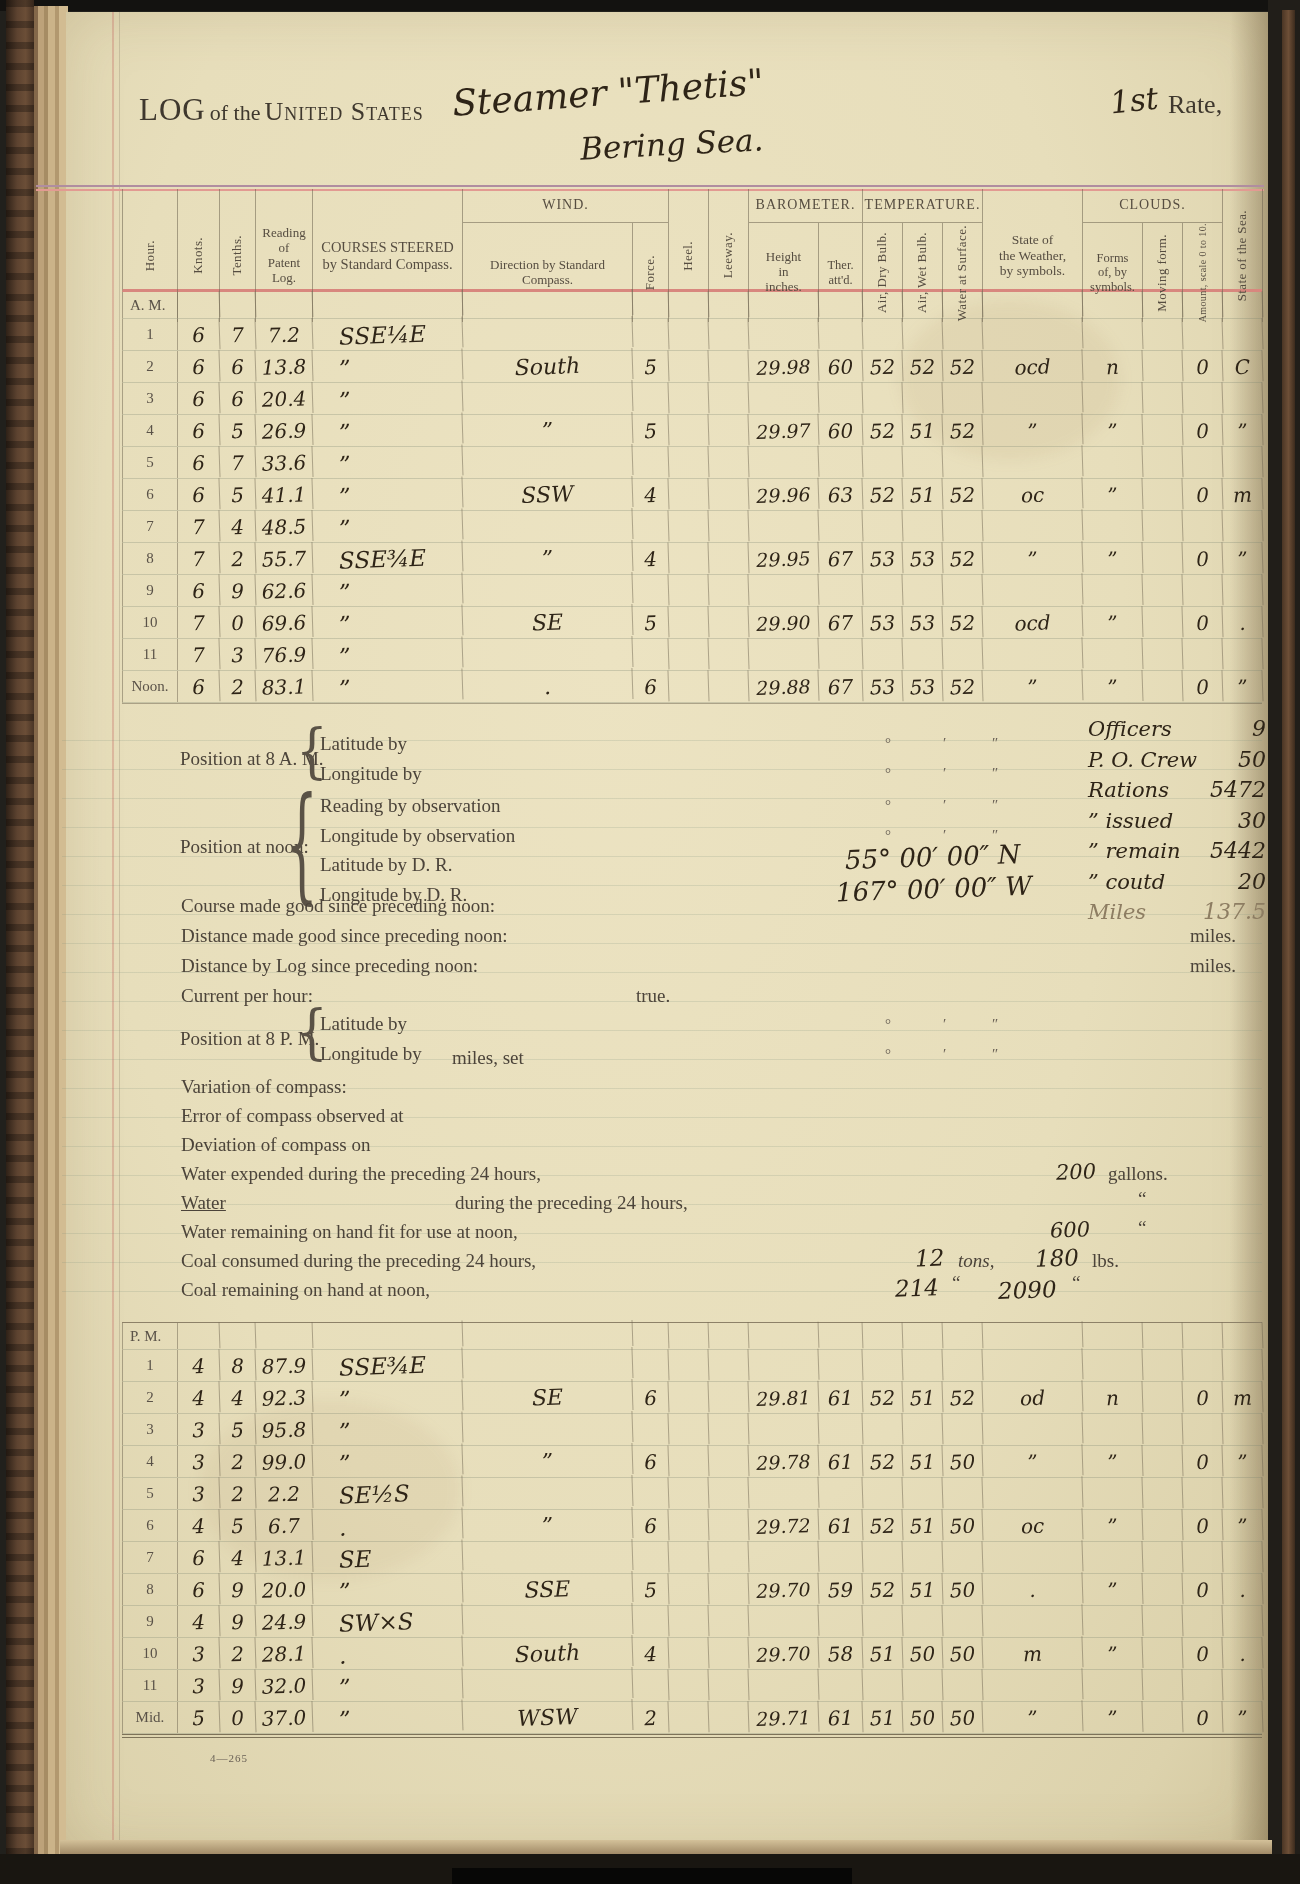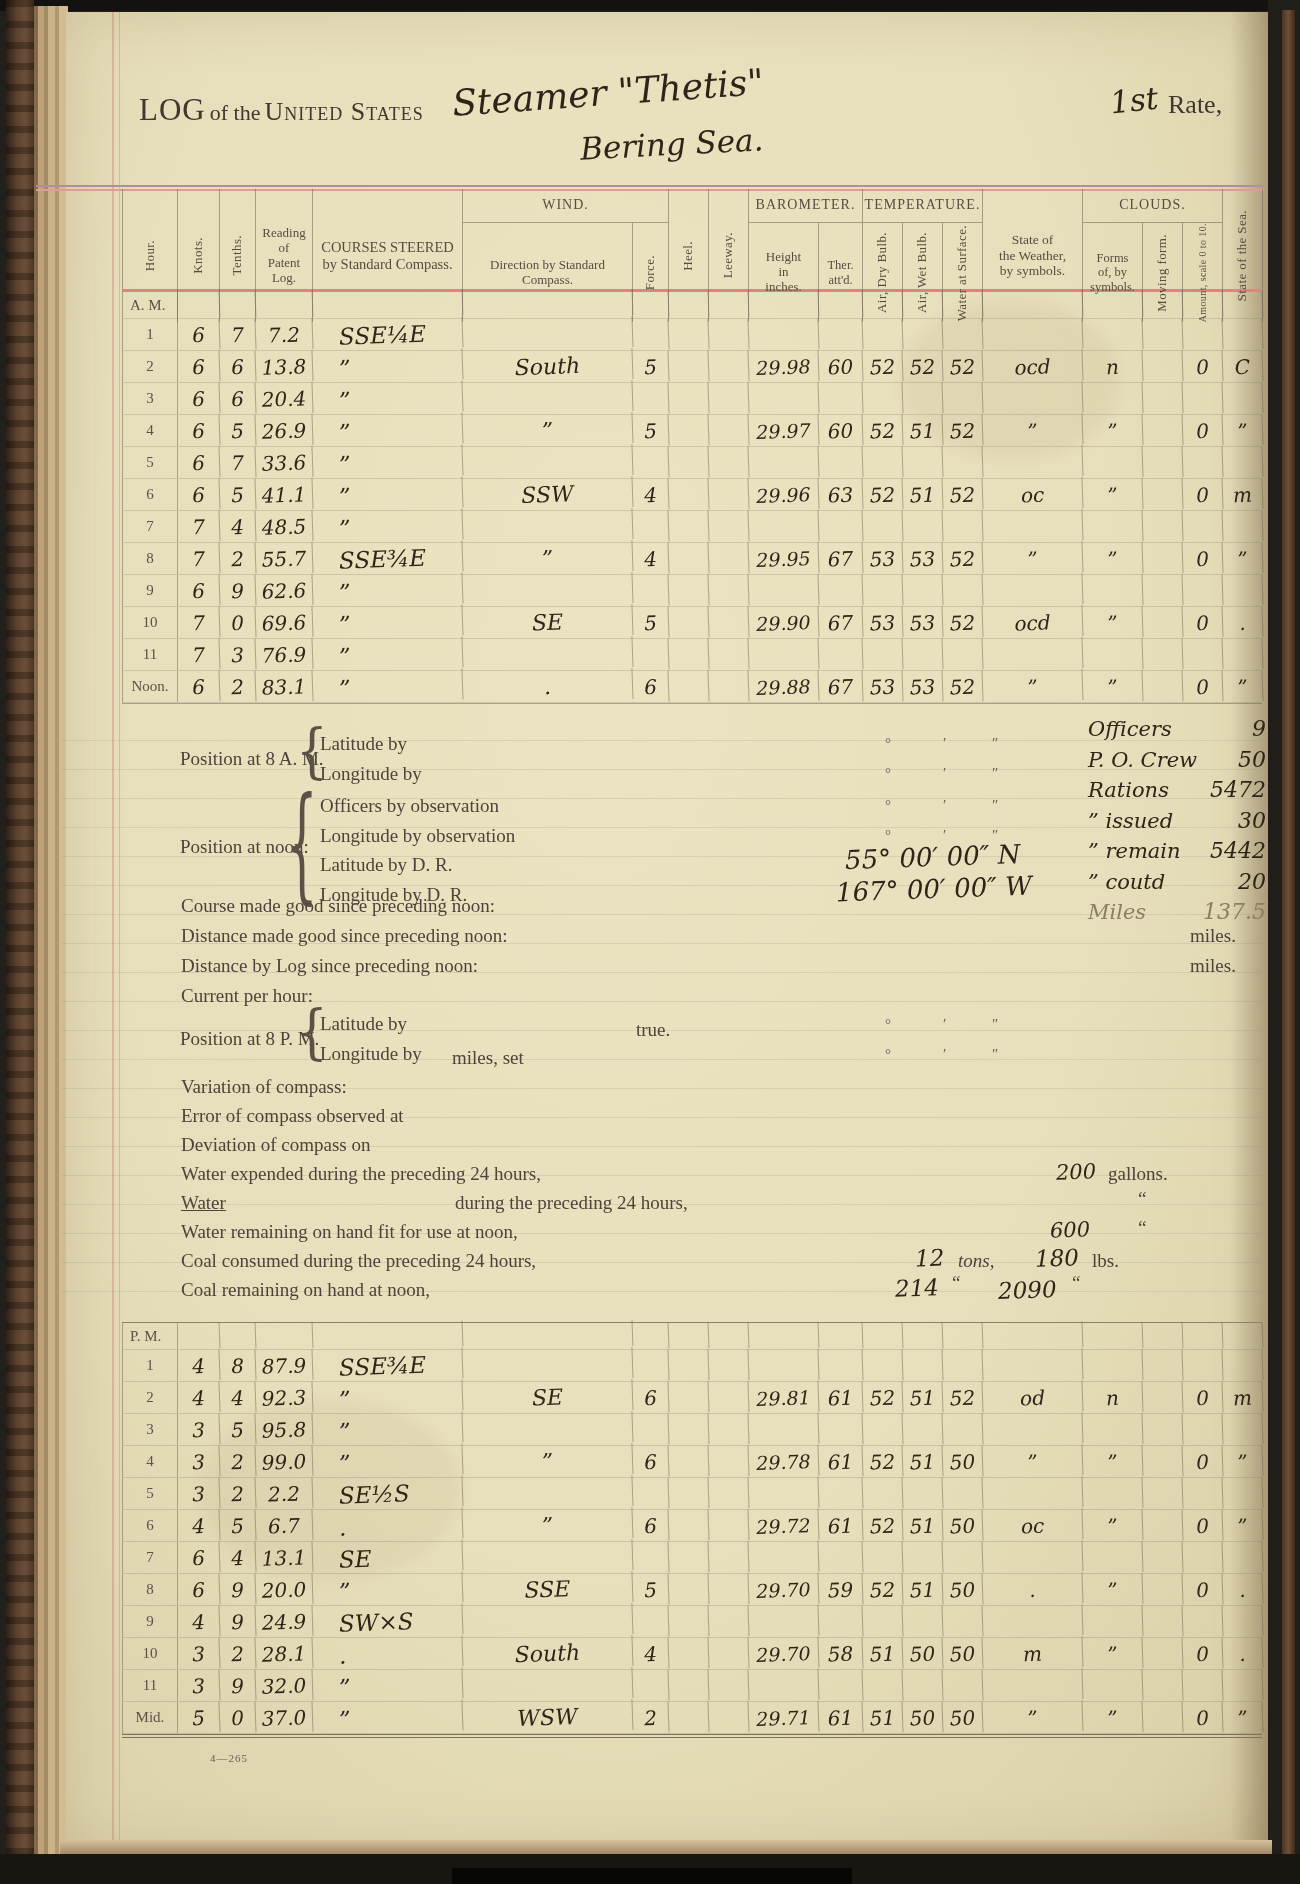"Officers by observation" div.abs { text: Officers -> Reading }
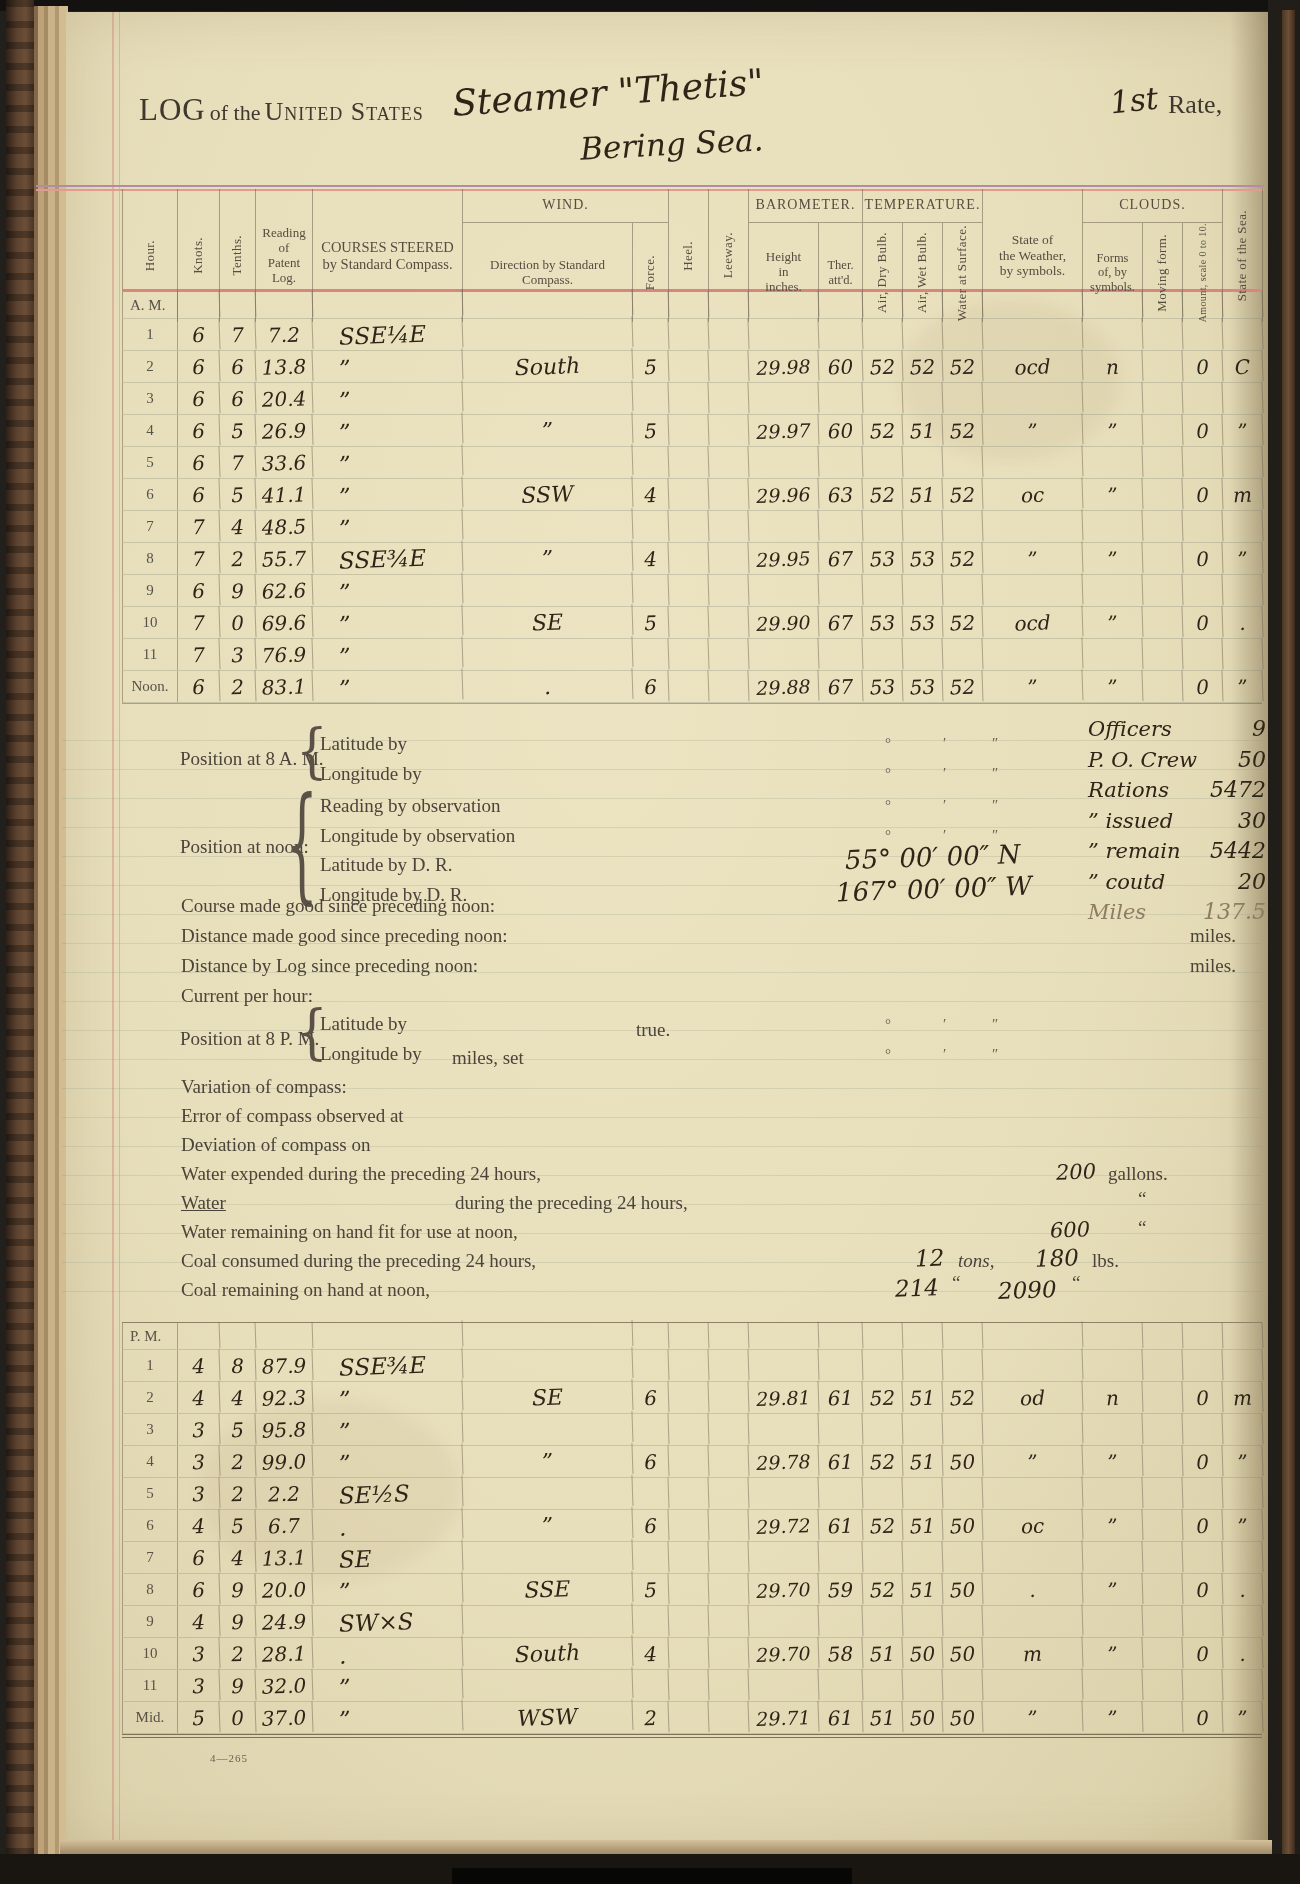"true." div.abs { top: 1019px -> 985px }
